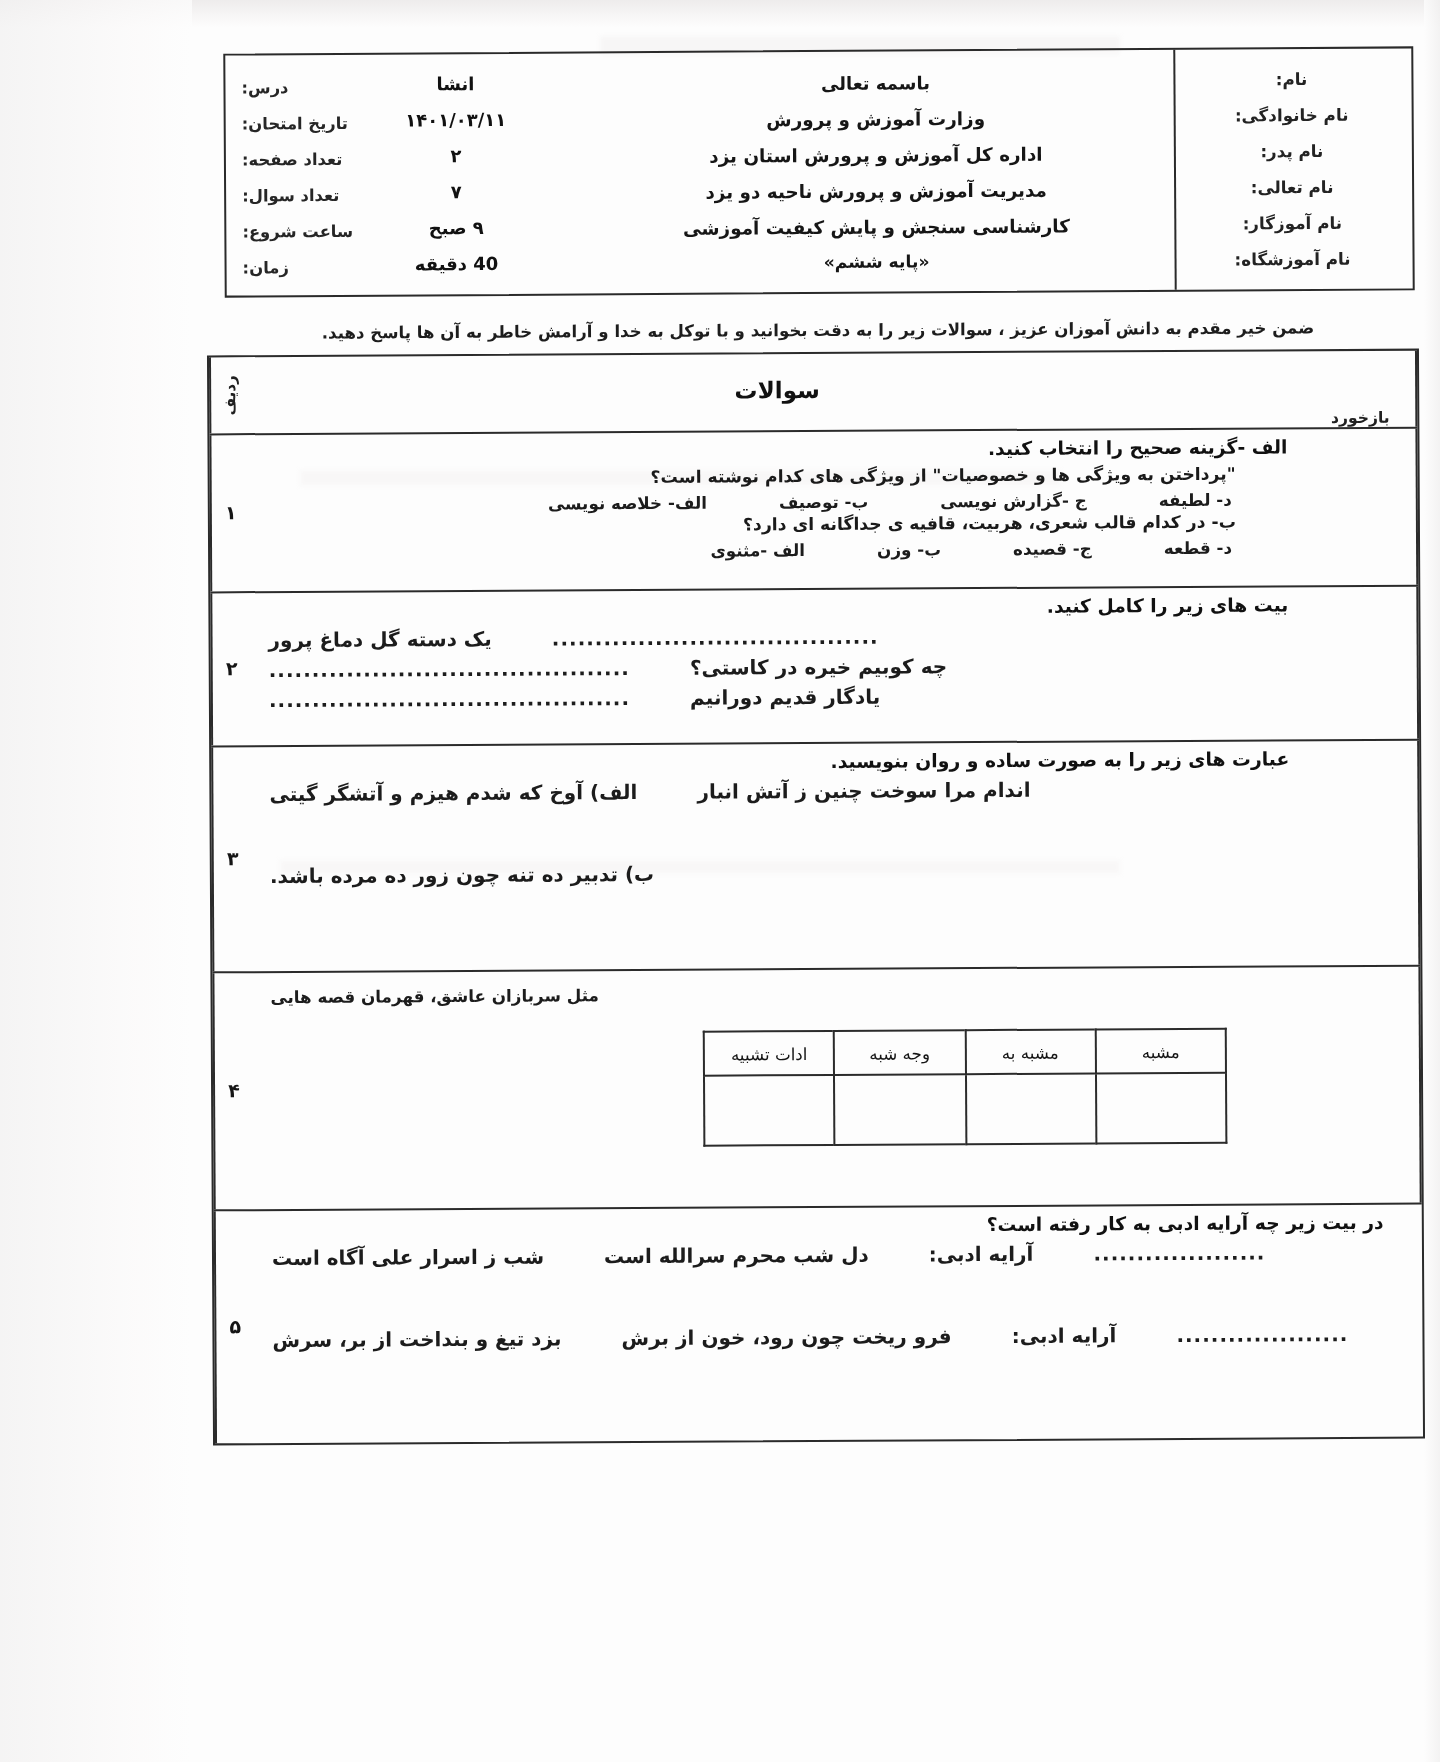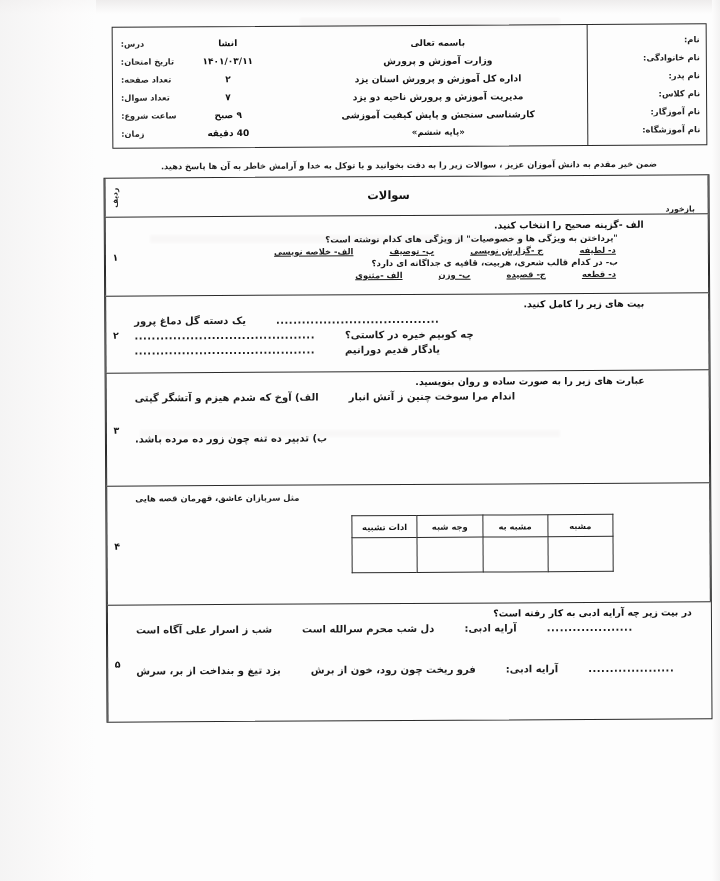"نام:" #student-fields .field { text-align: right -> center }
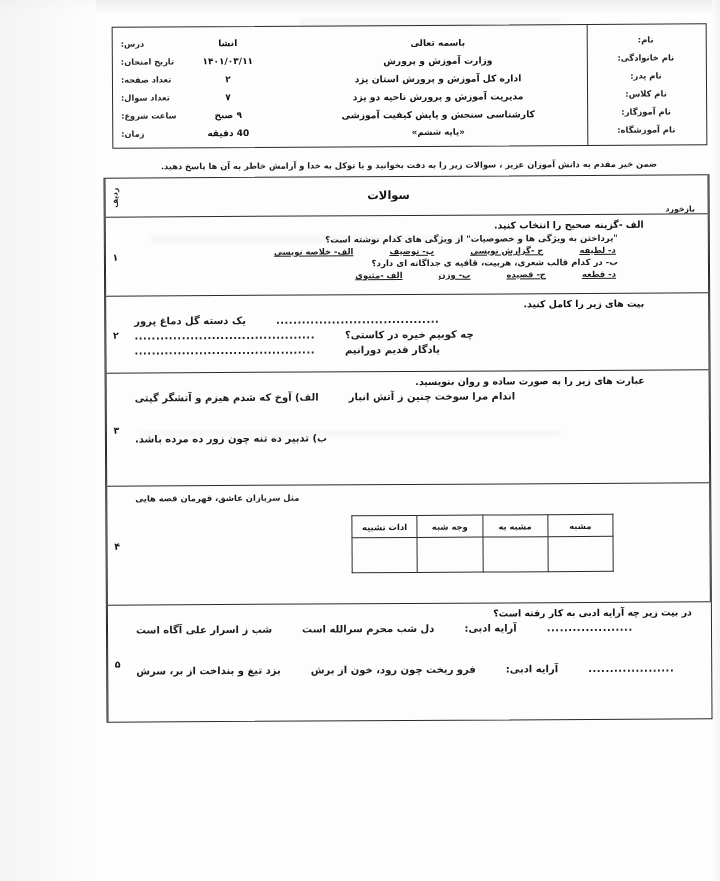"نام کلاس:" div.field { text: کلاس -> تعالی }
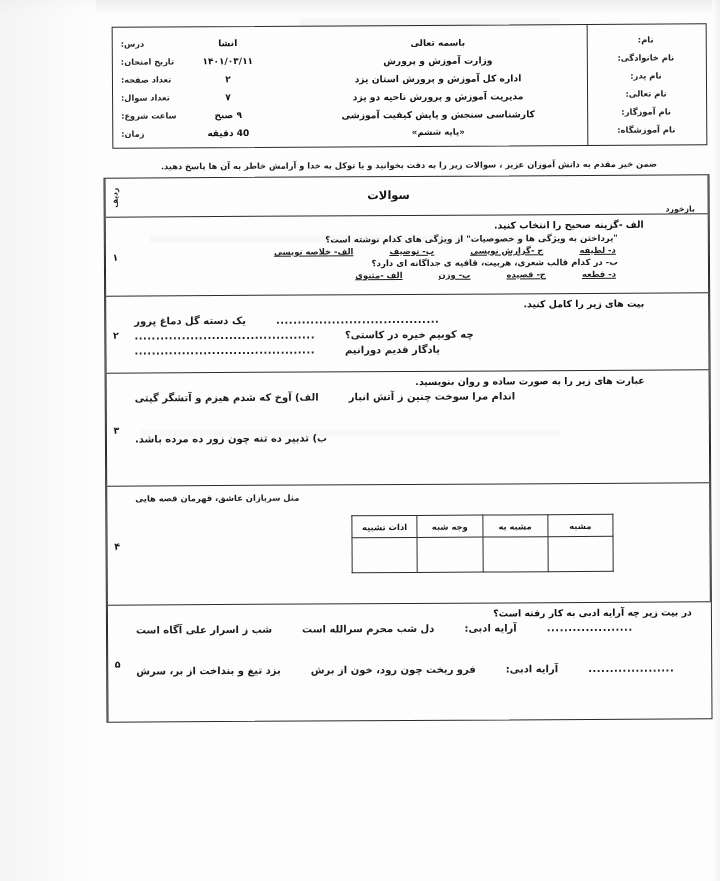"الف- خلاصه نویسی" .opt-row .opt { text-decoration: underline -> none }
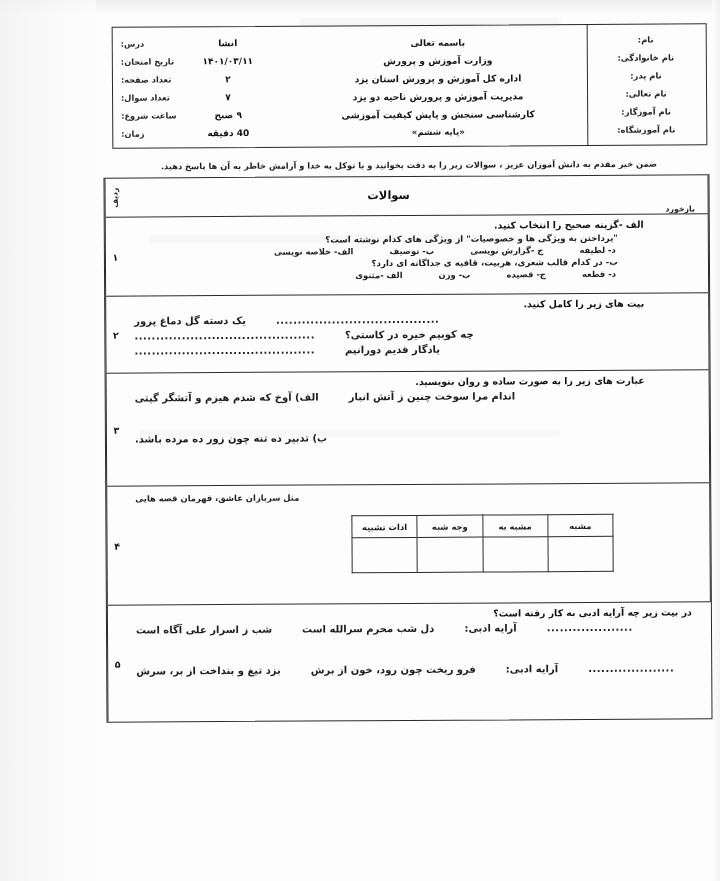"ادات تشبیه" #simile-table th, #simile-table td { font-weight: 700 -> 400 }
